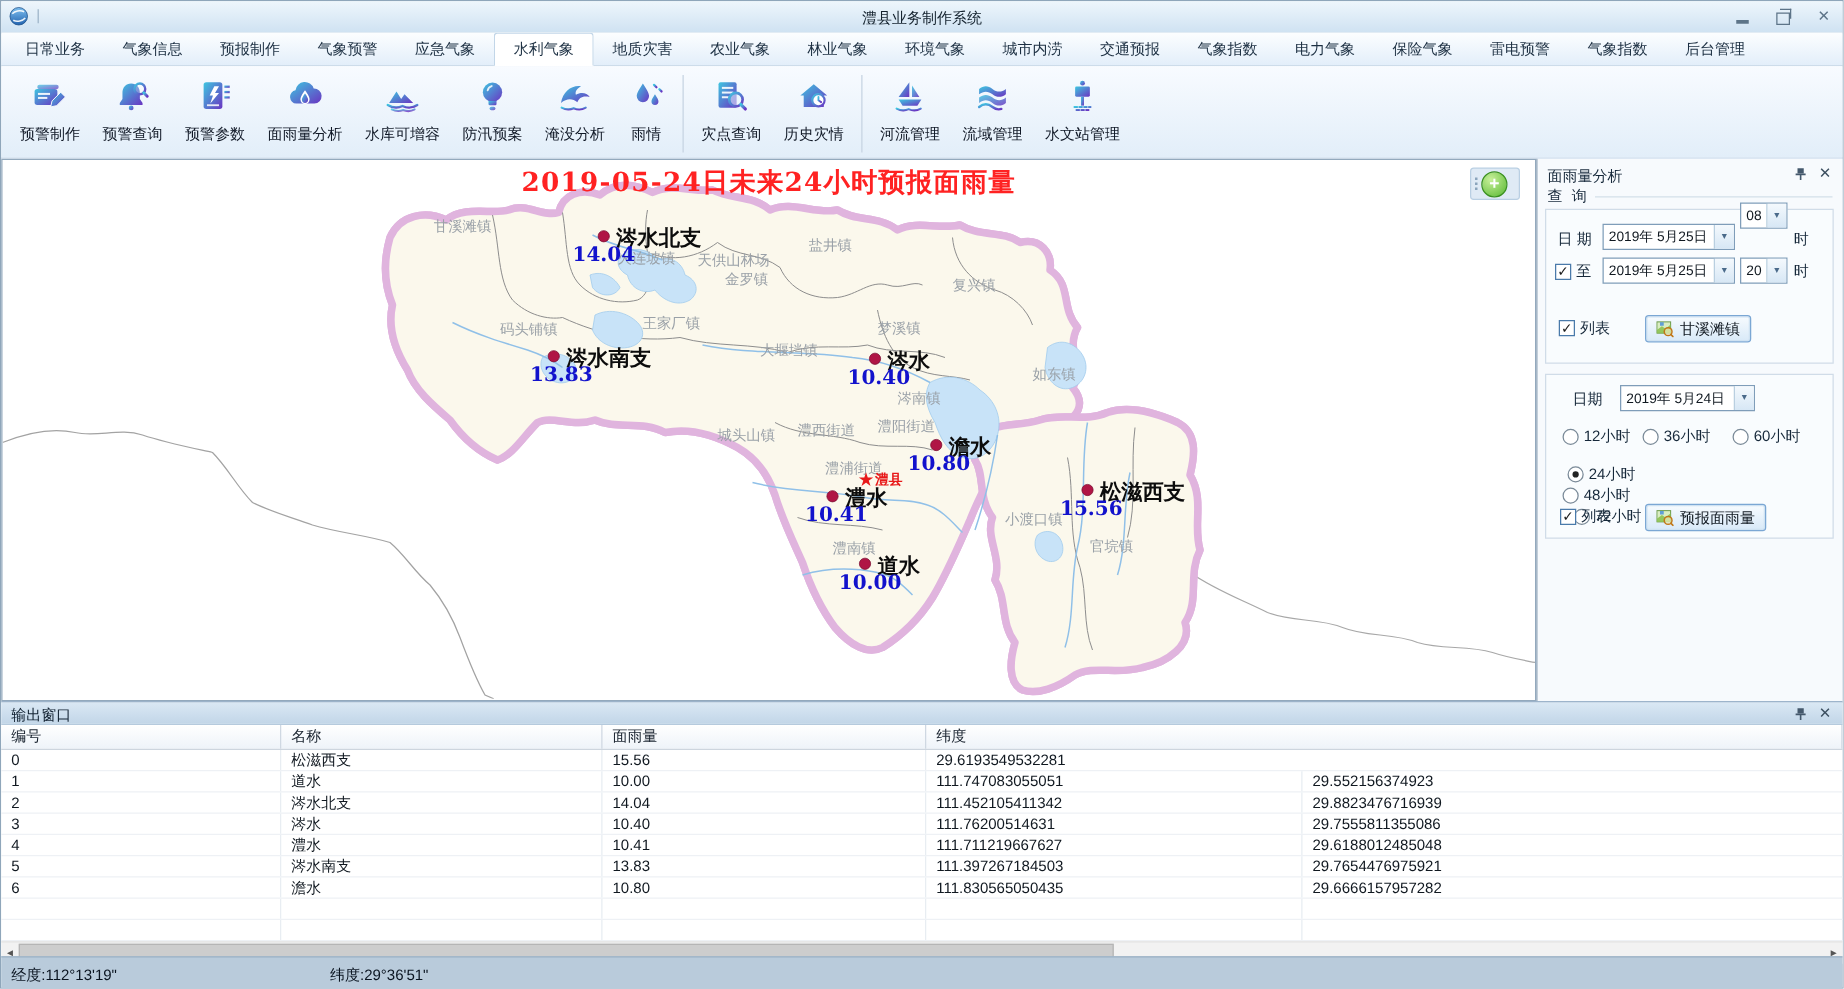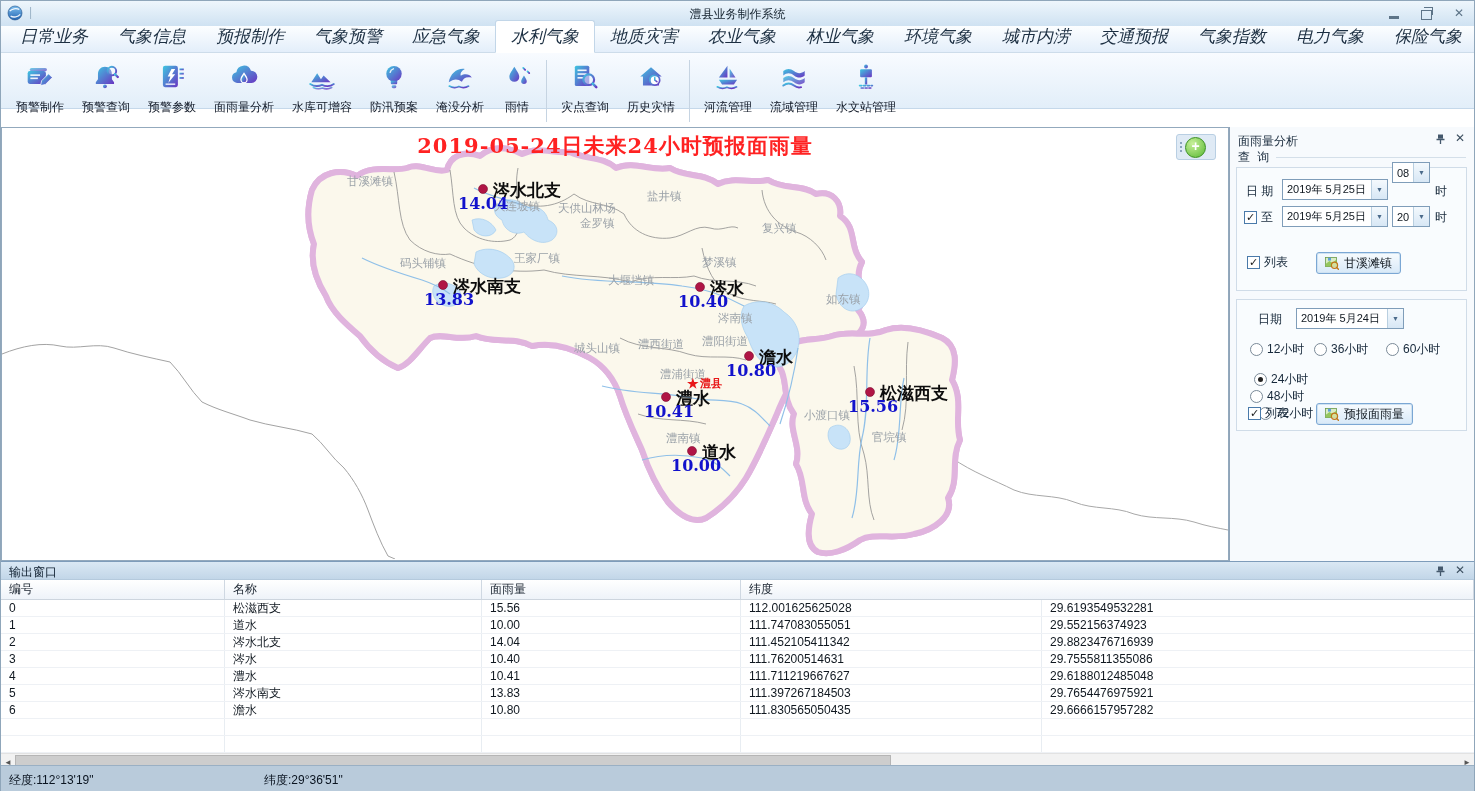"日常业务" .tab { font-size: 17px -> 12px; font-style: italic -> none }
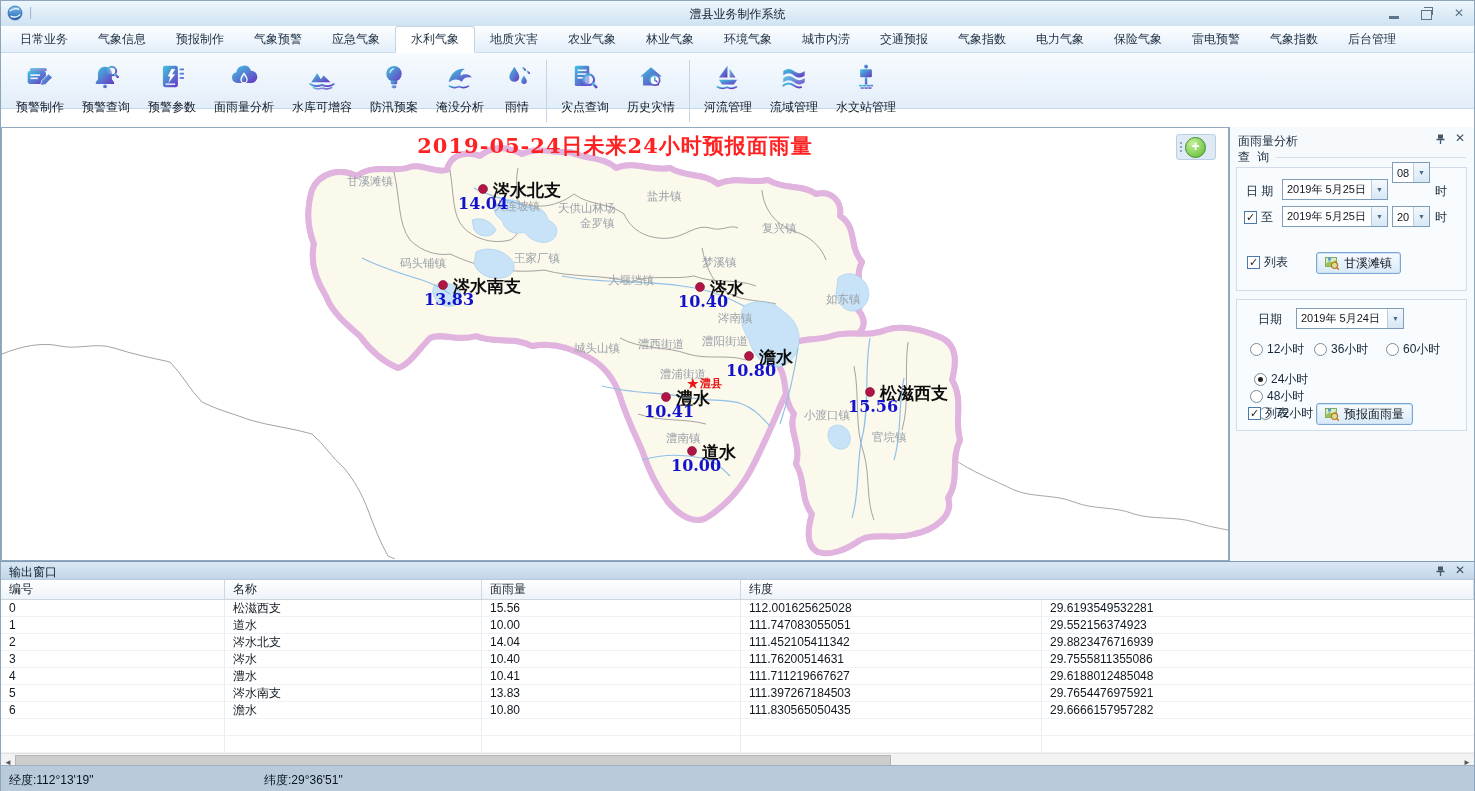"预警制作" .toolbar { height: 56px -> 74px }
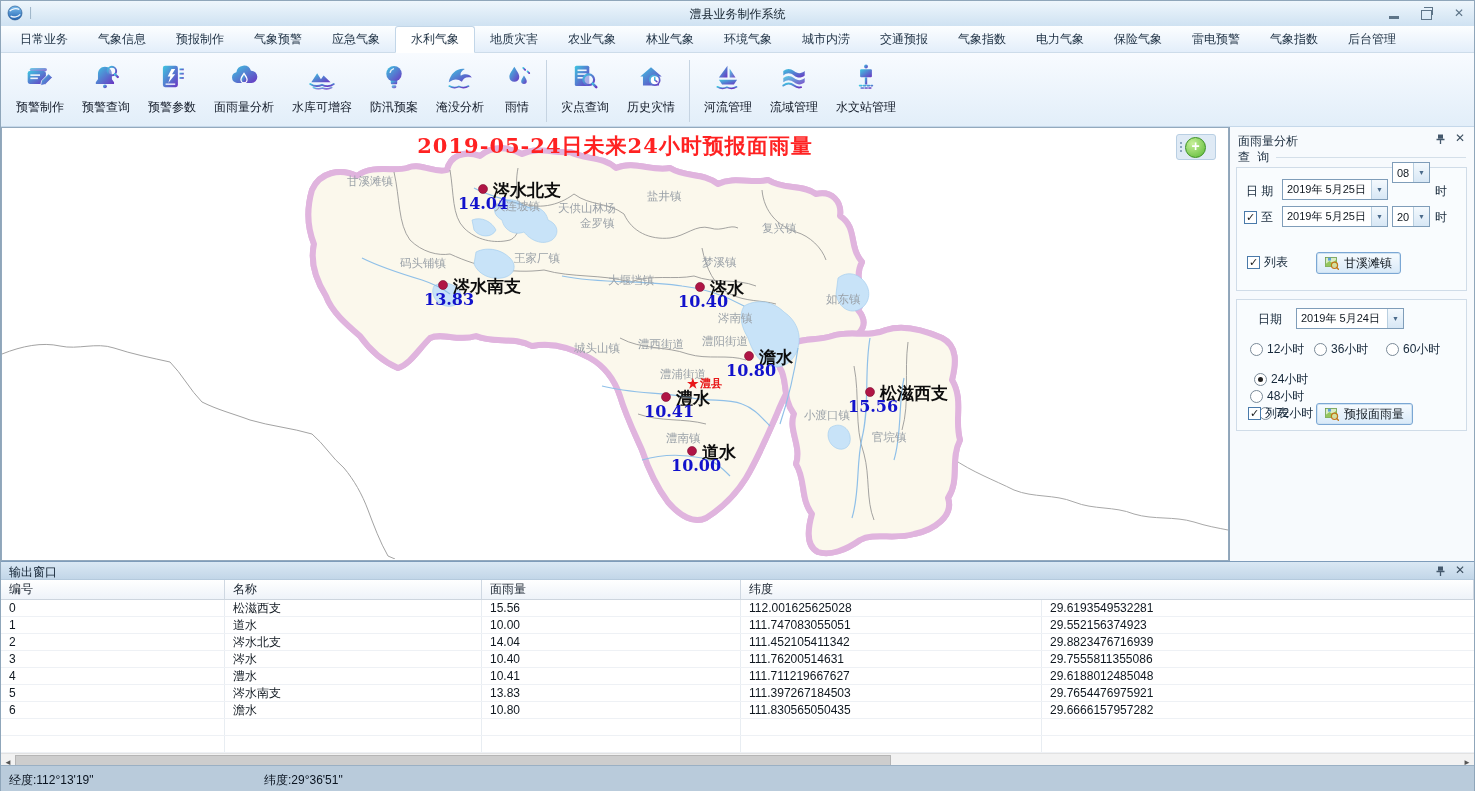"112.001625625028" div.tc { html: <div>112.001625625028</div> -> none }
